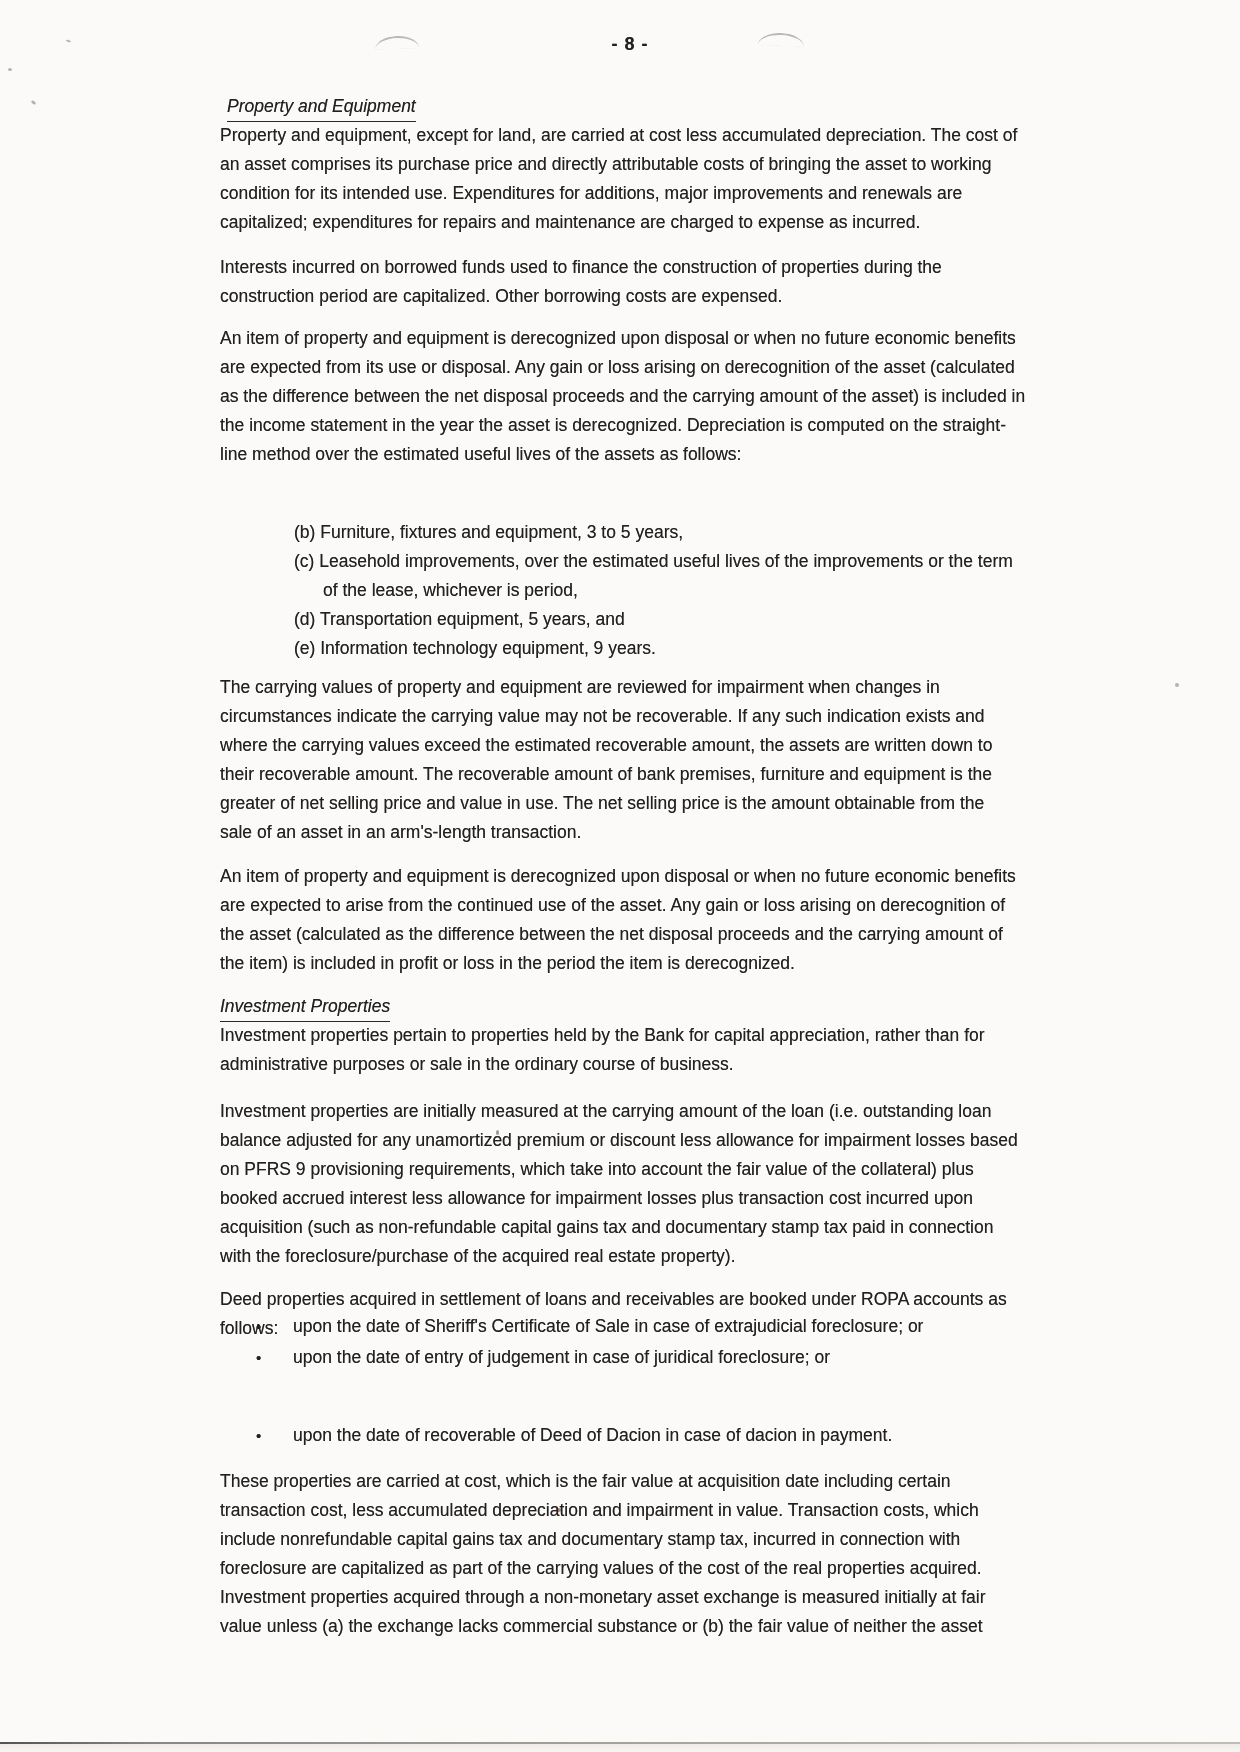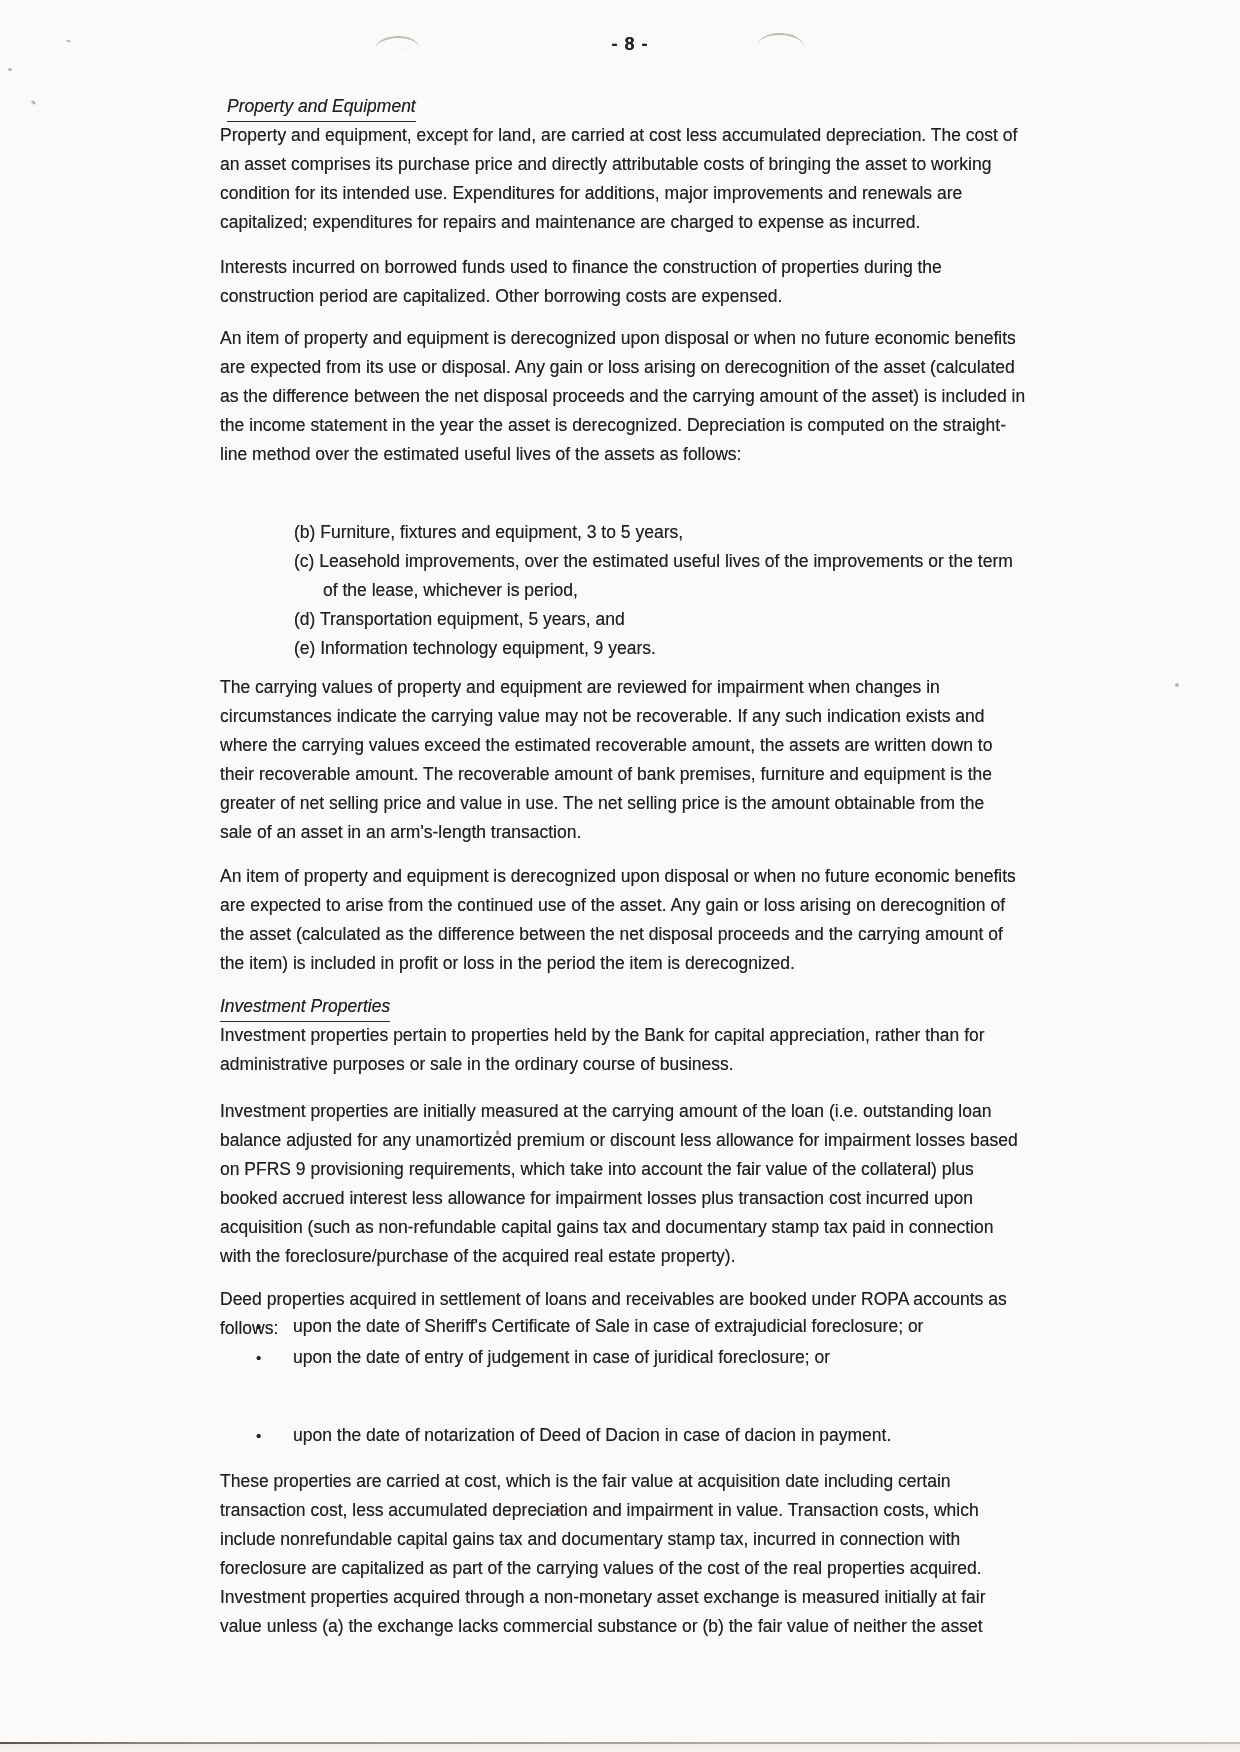"upon the date of notarization" span { text: notarization -> recoverable }
